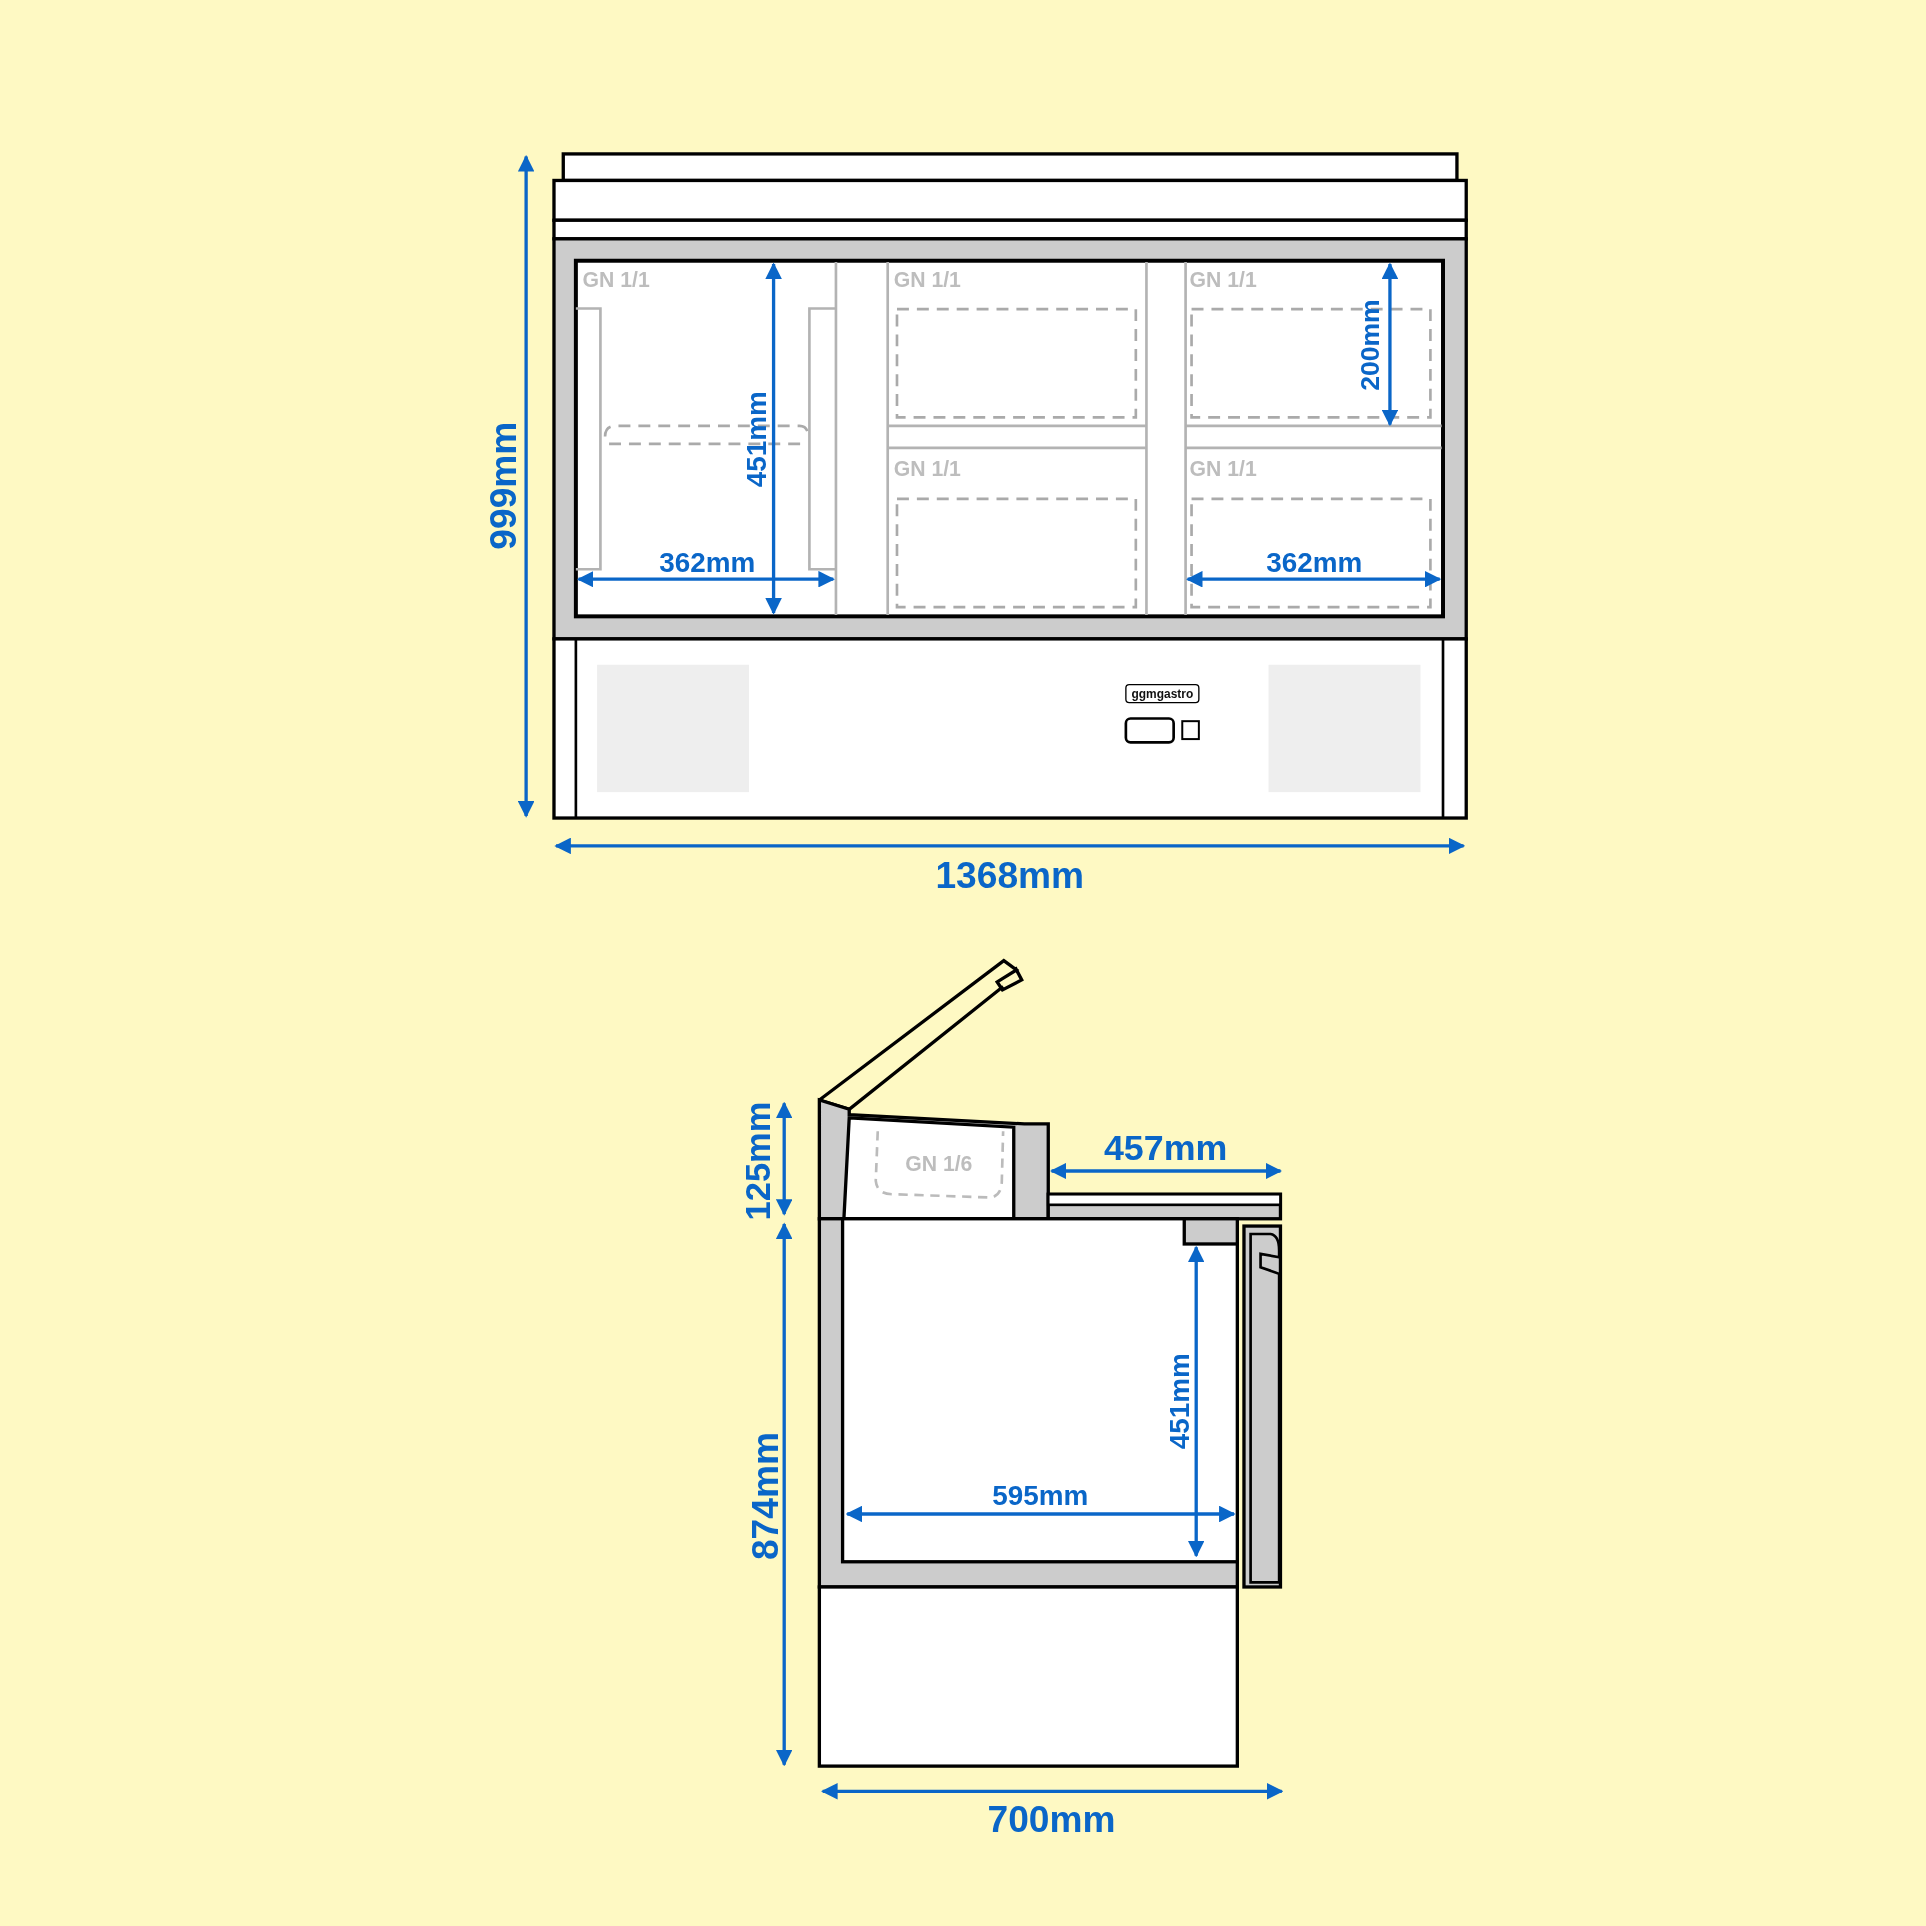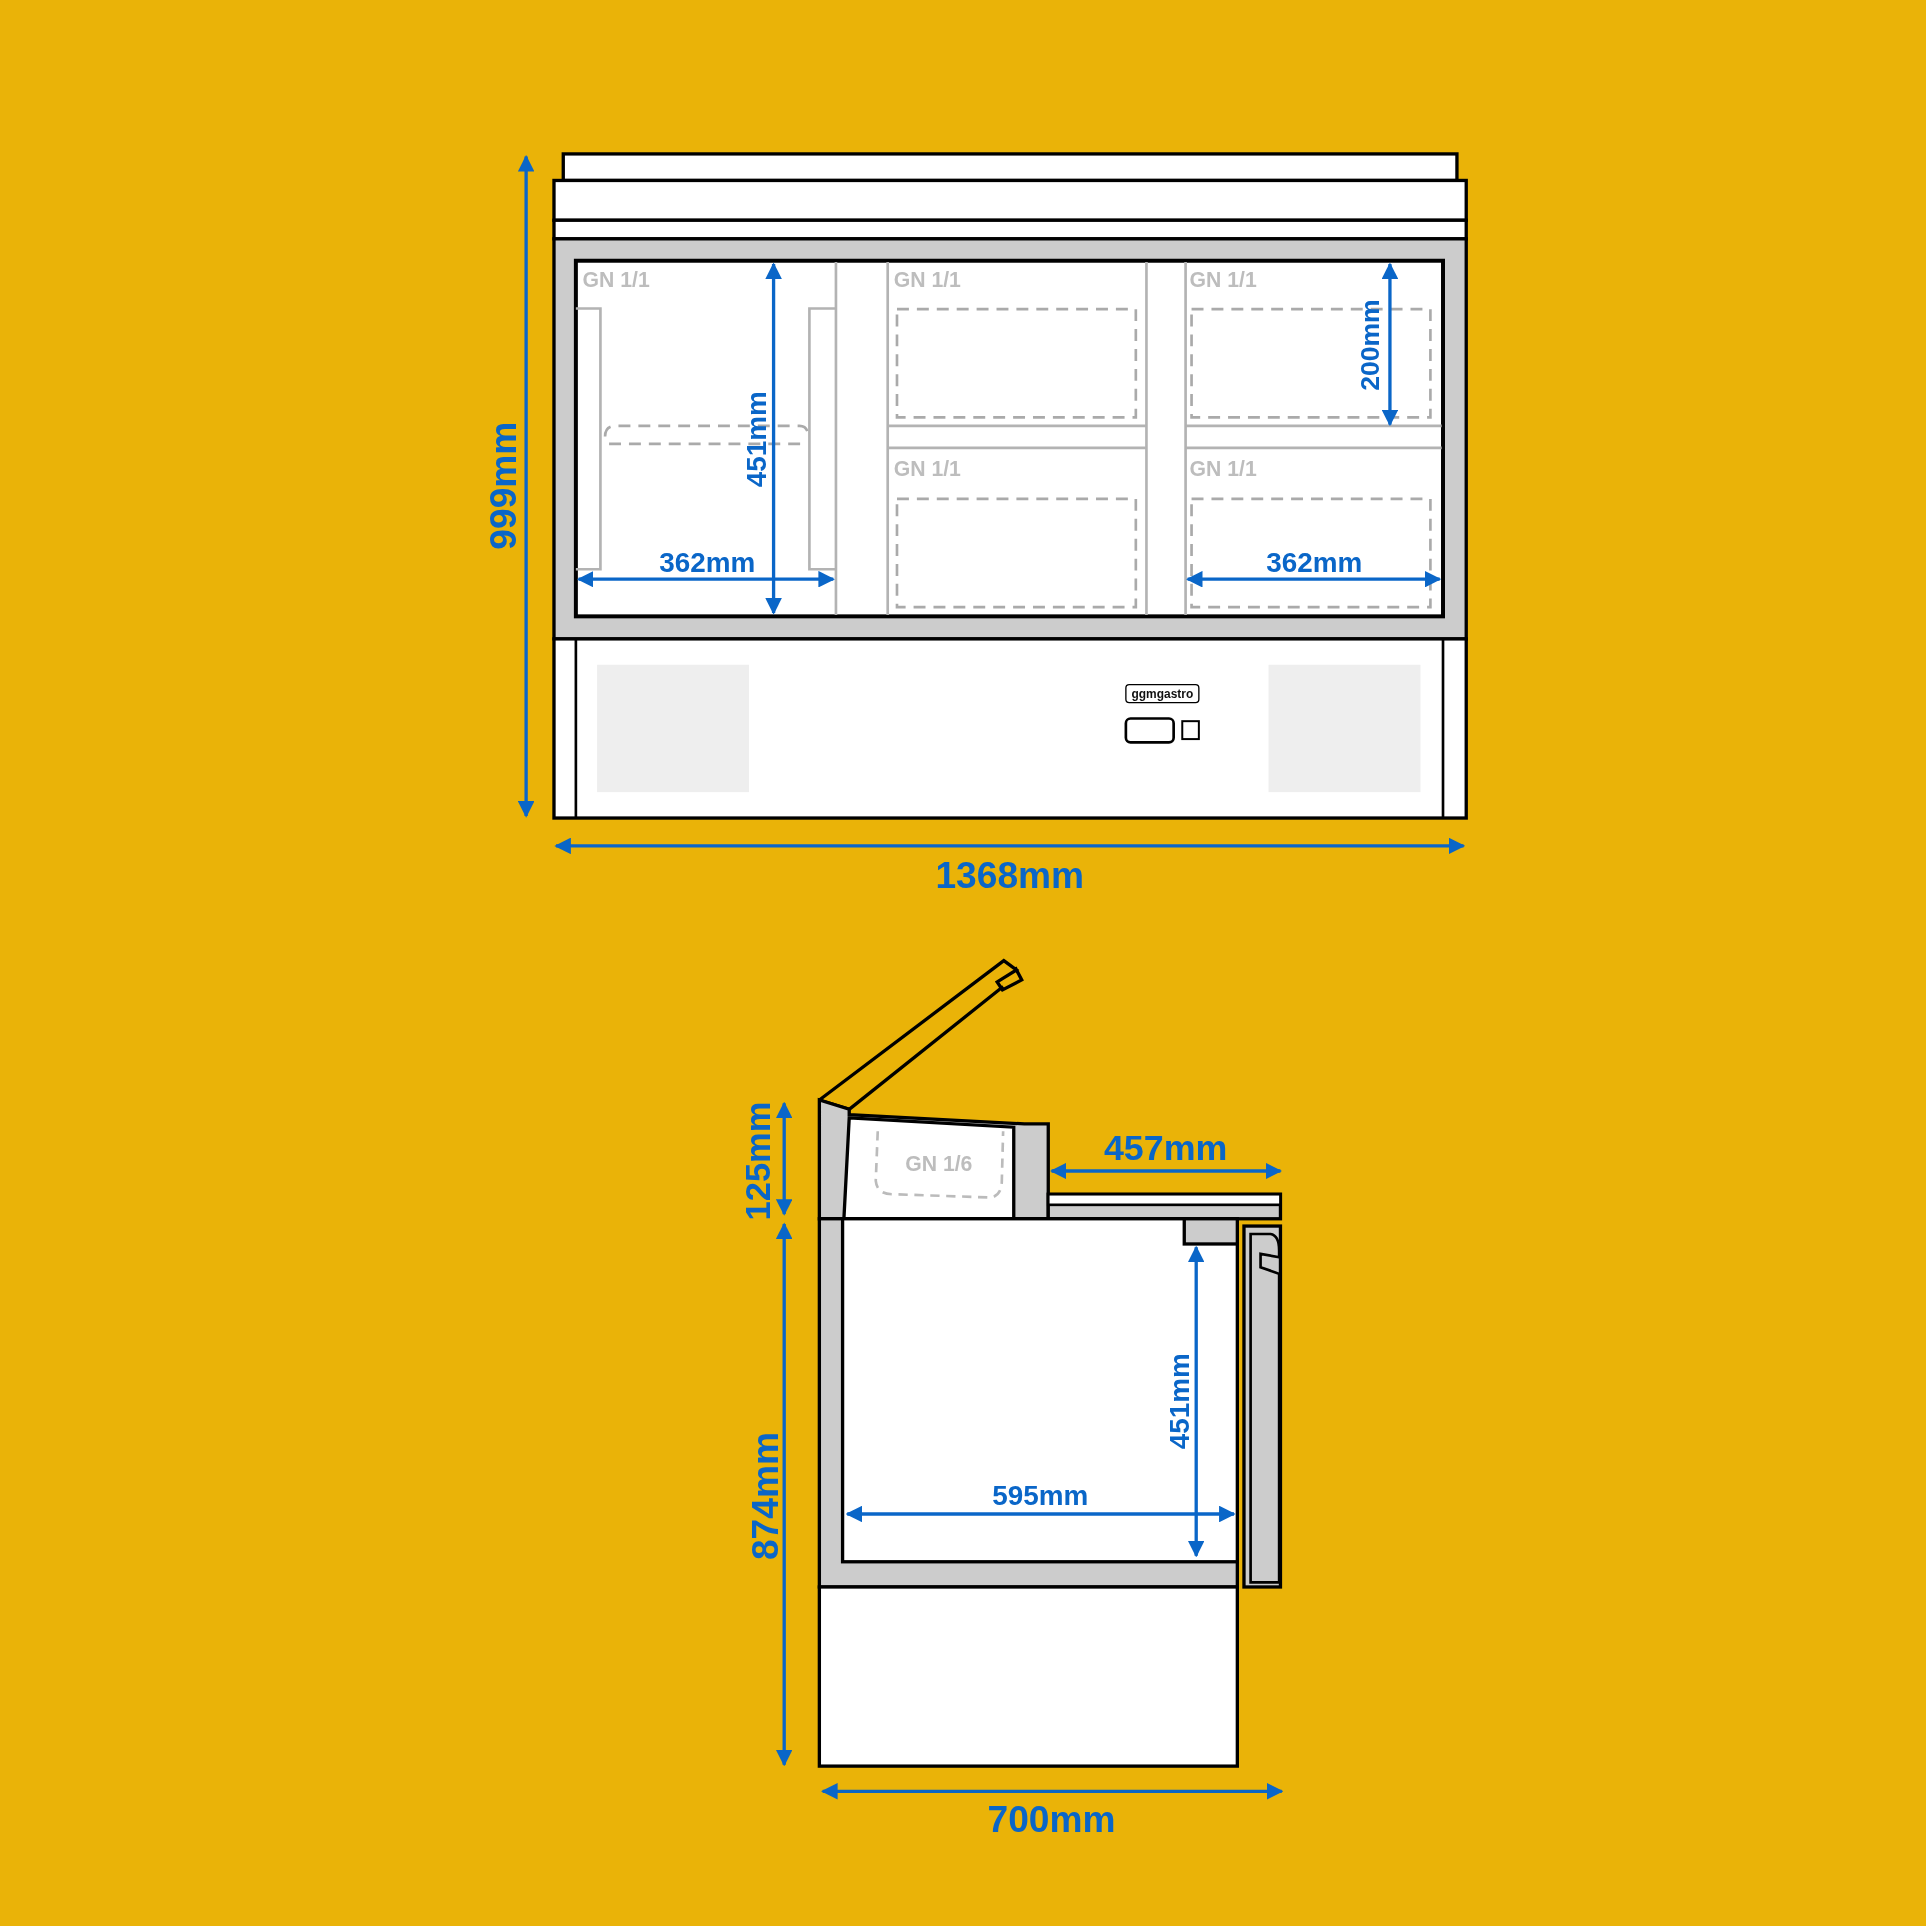"GN 1/1" #stage { background: #eab308 -> #fef9c3 }
